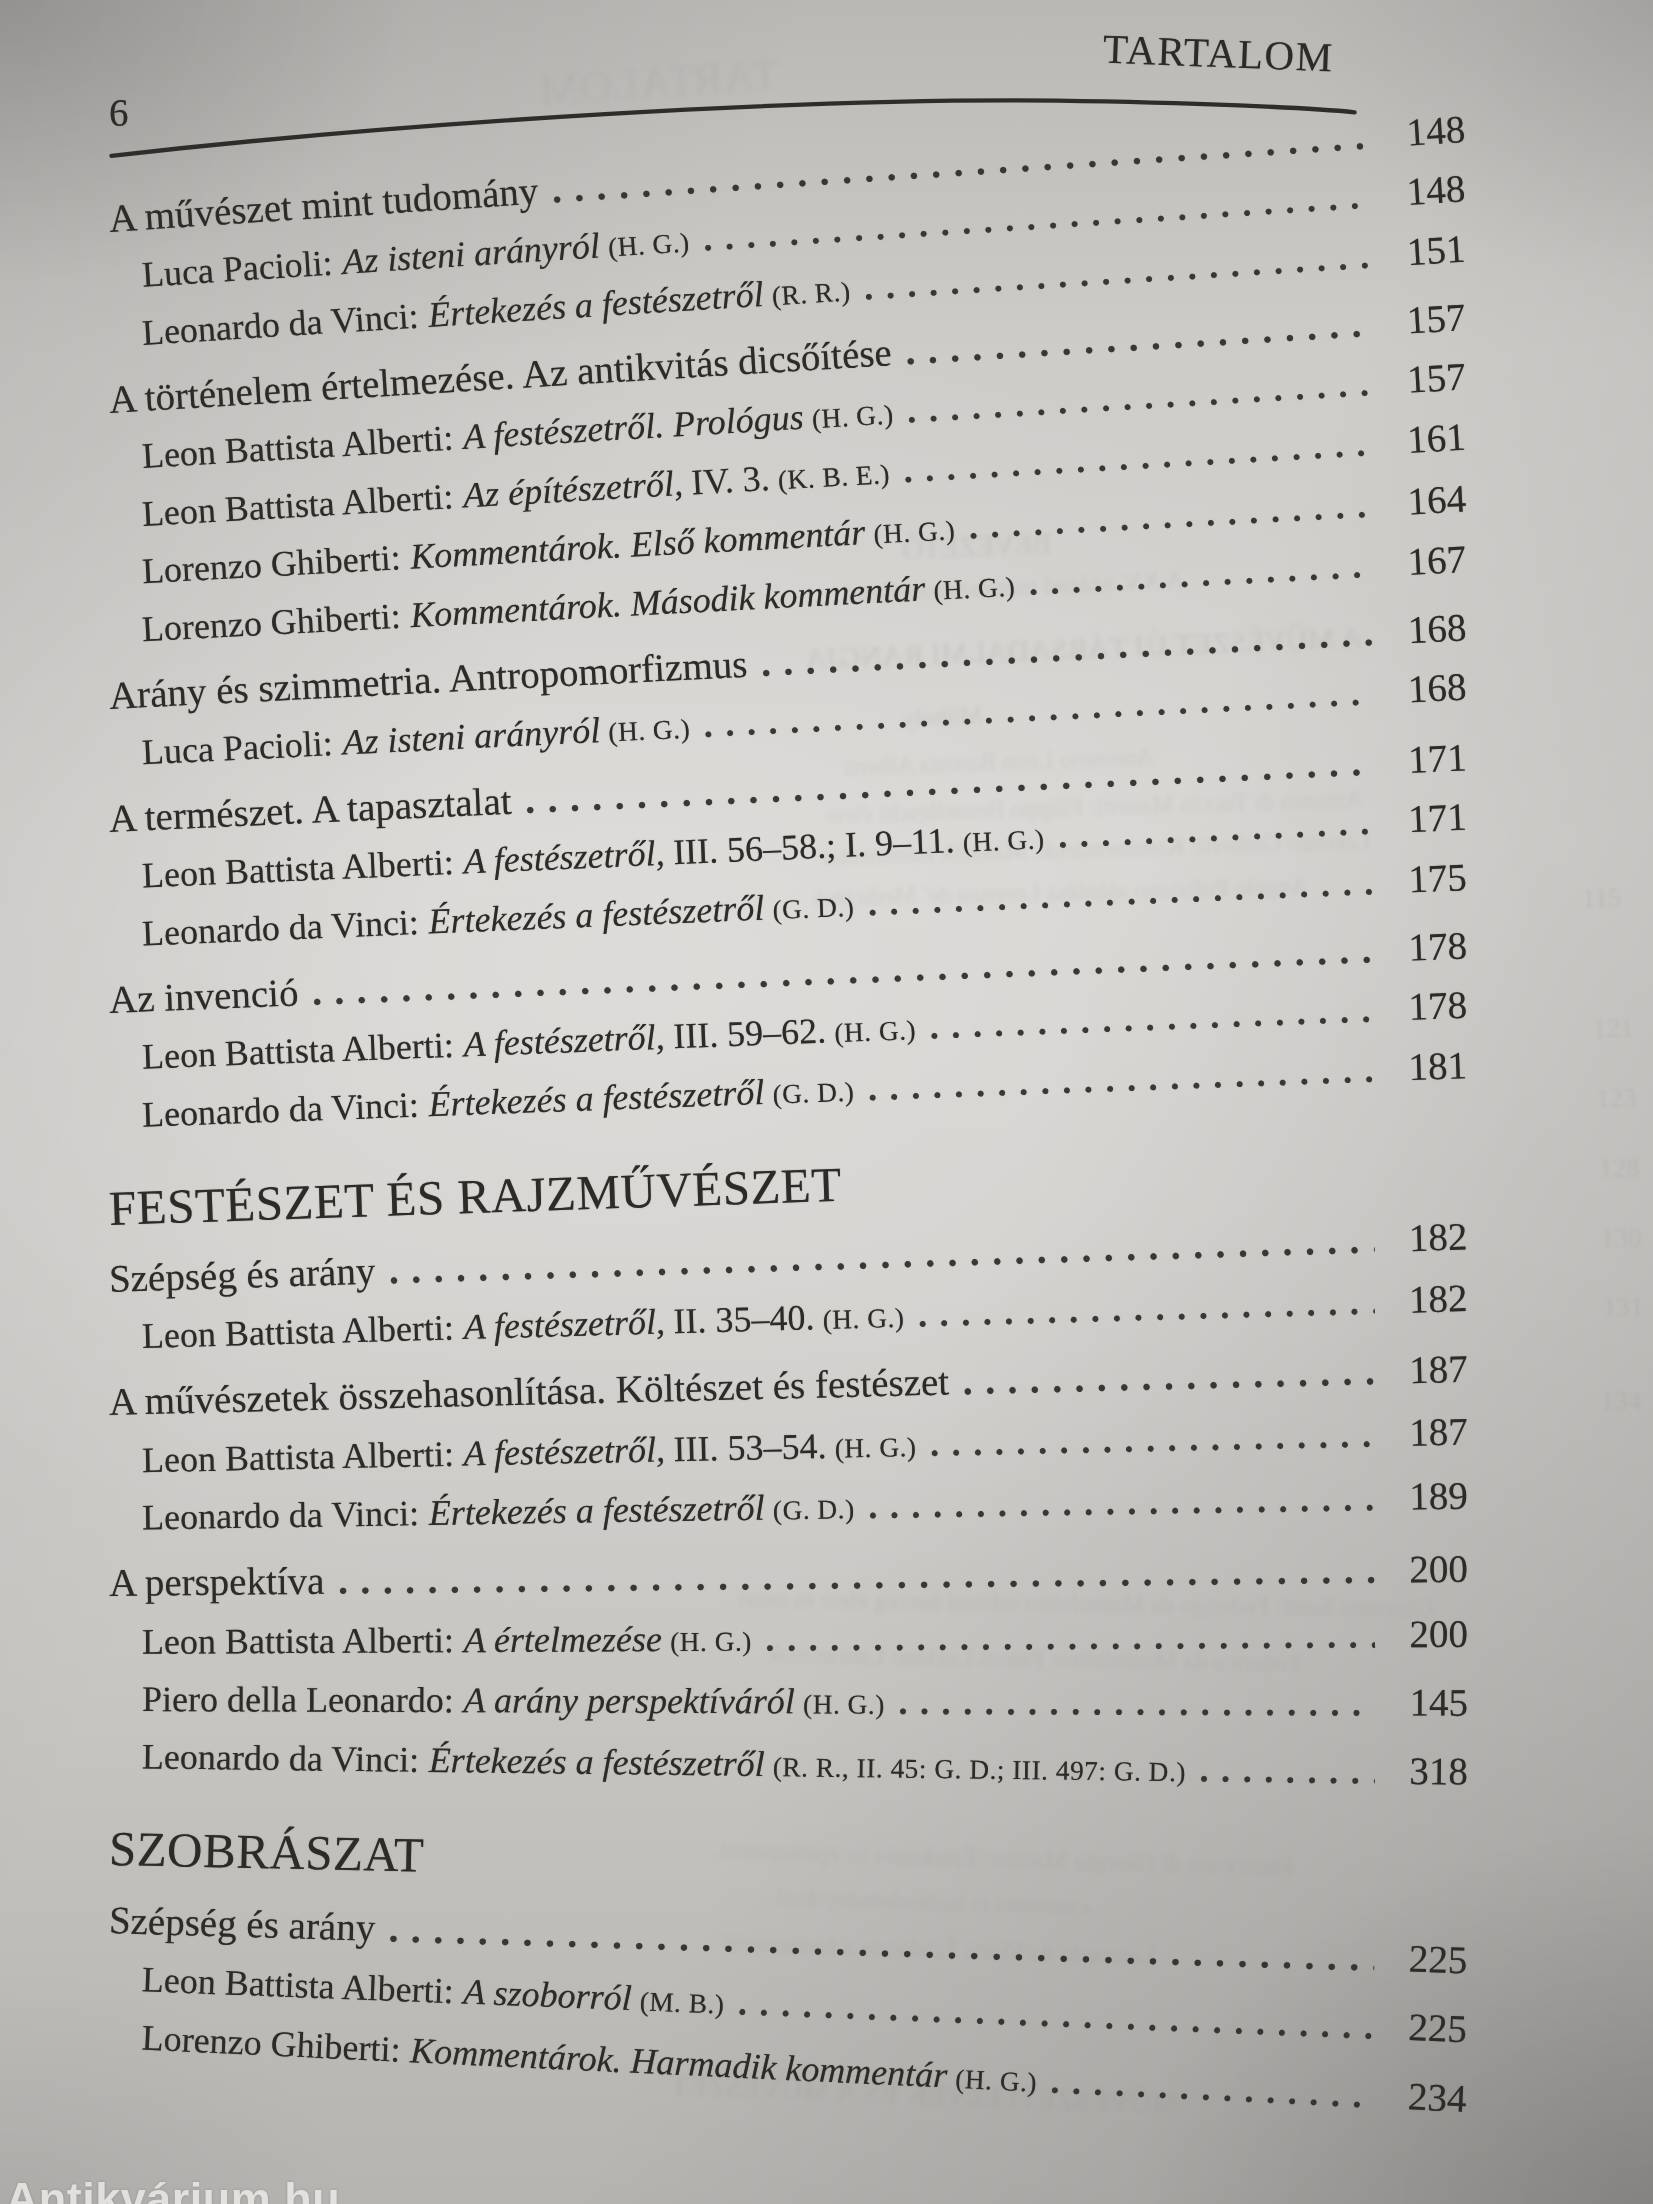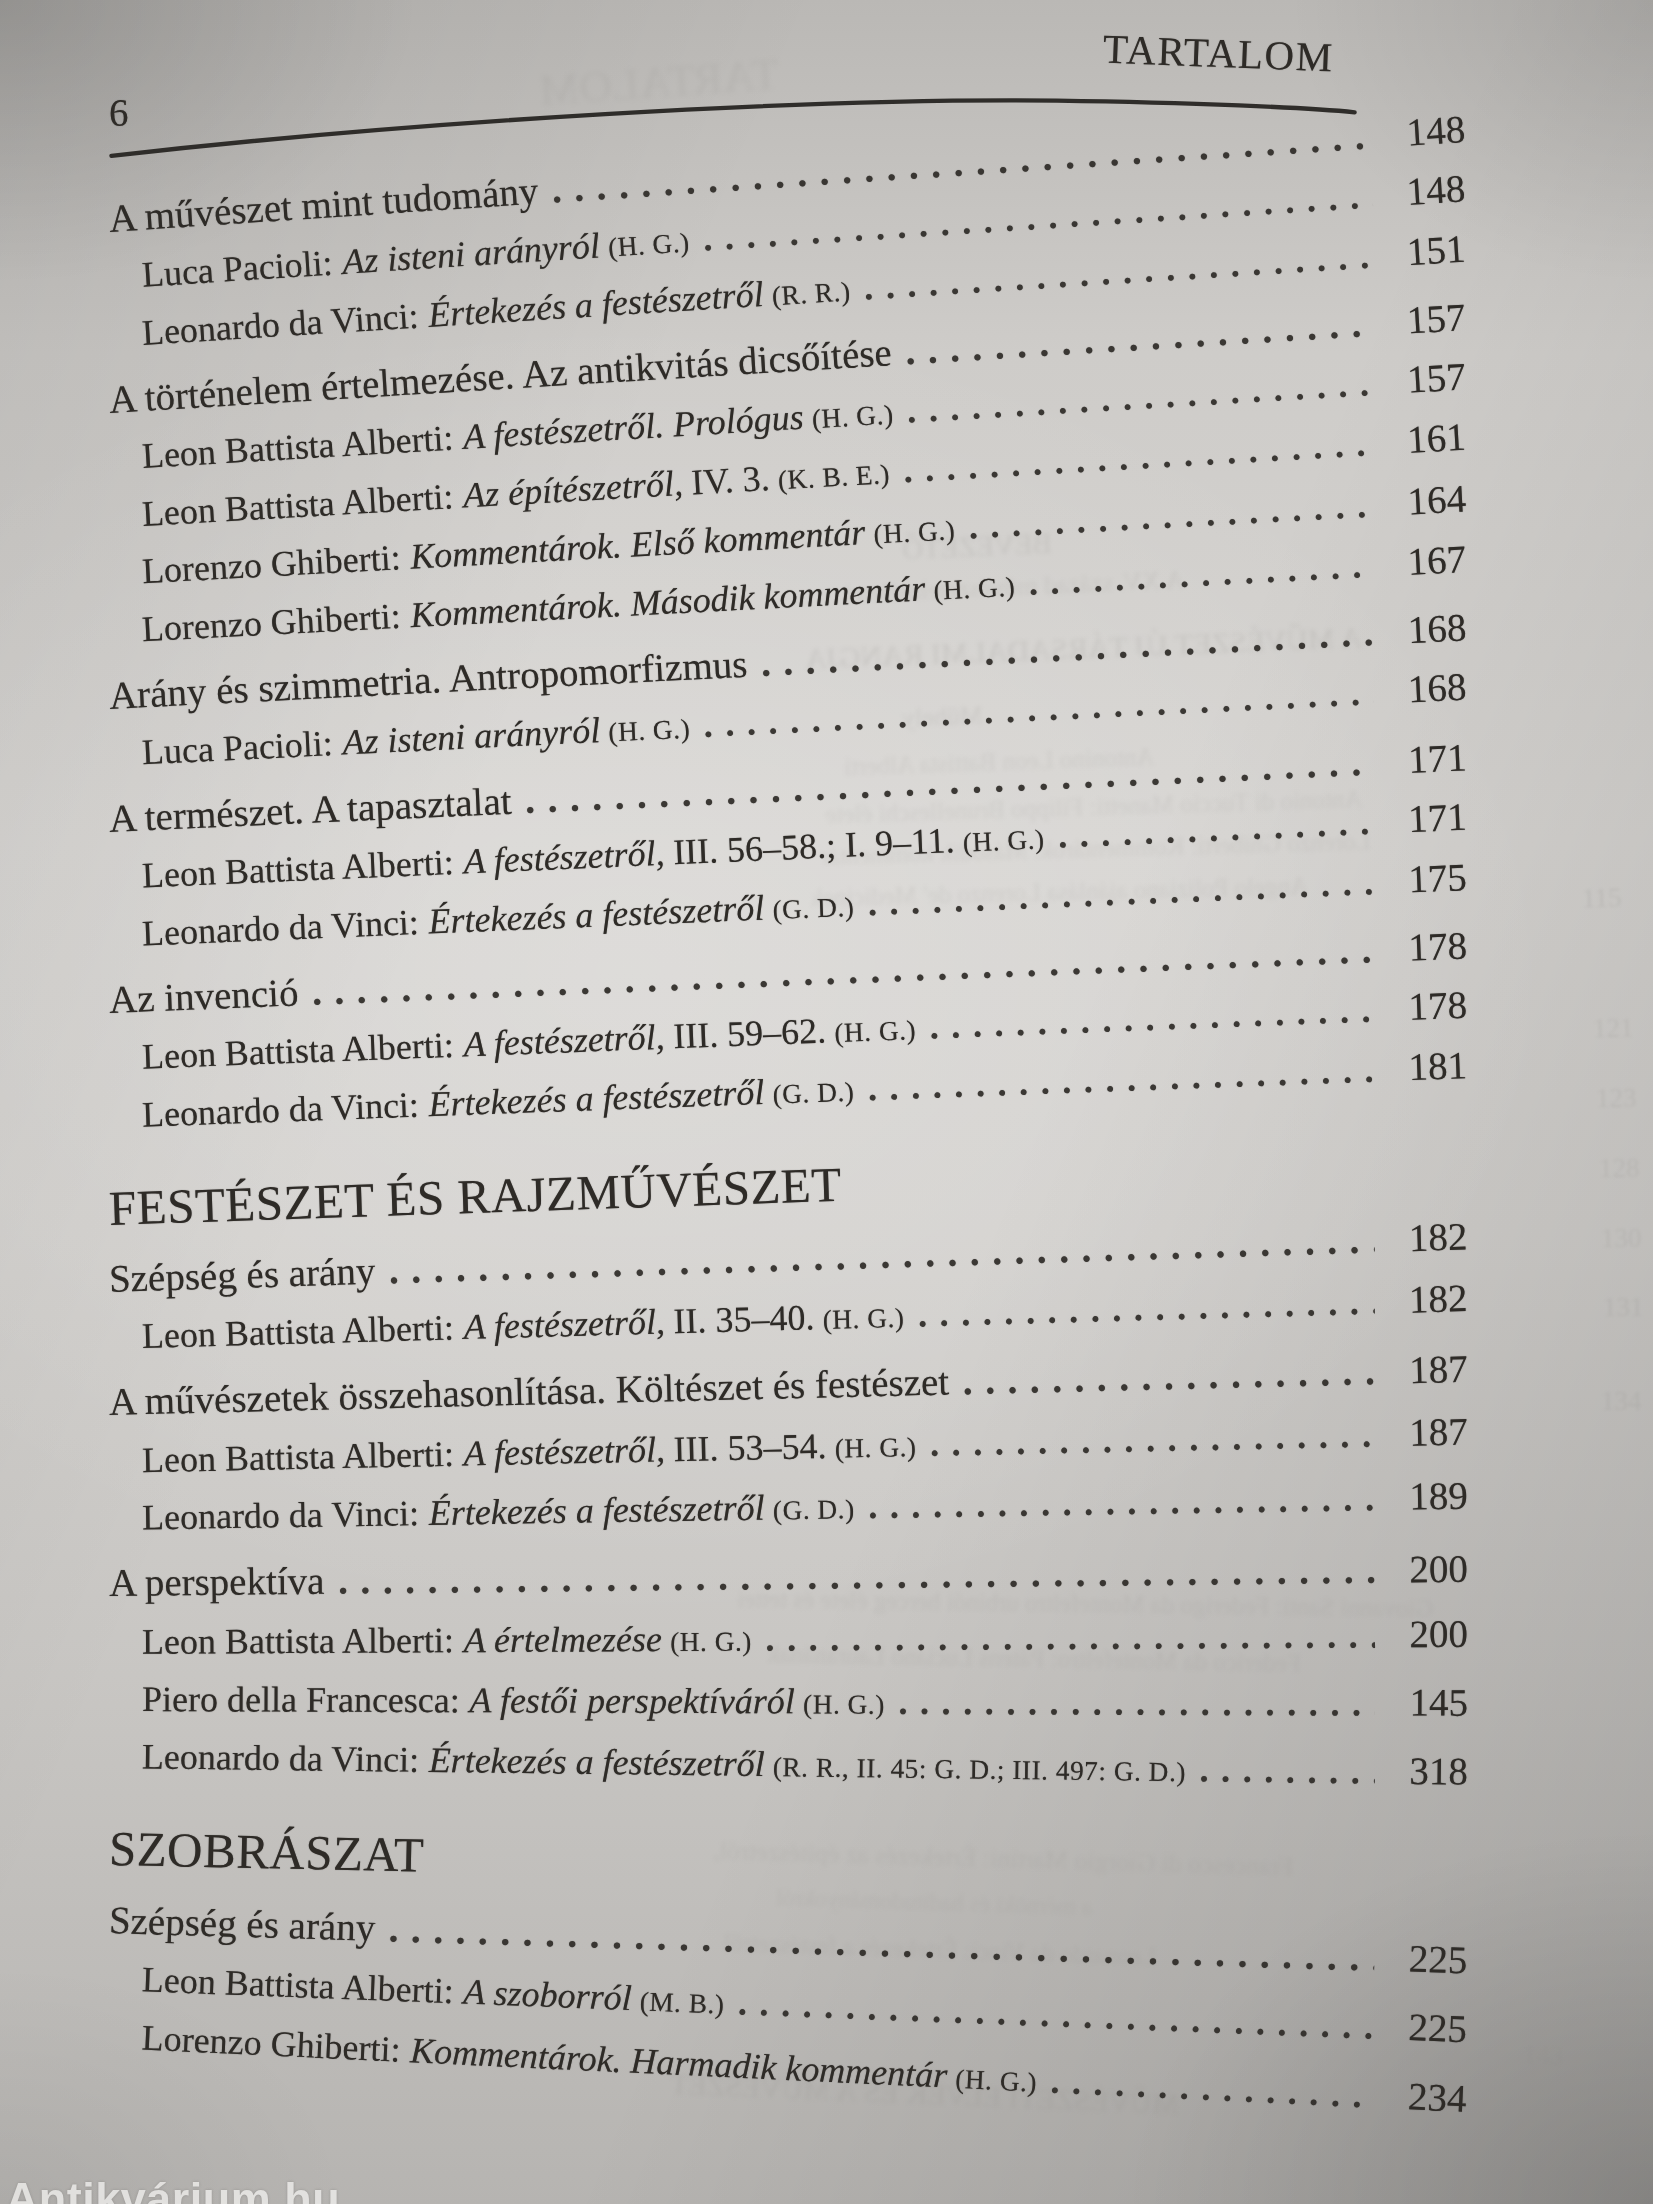"Piero della Francesca:" span.a { text: Francesca -> Leonardo }
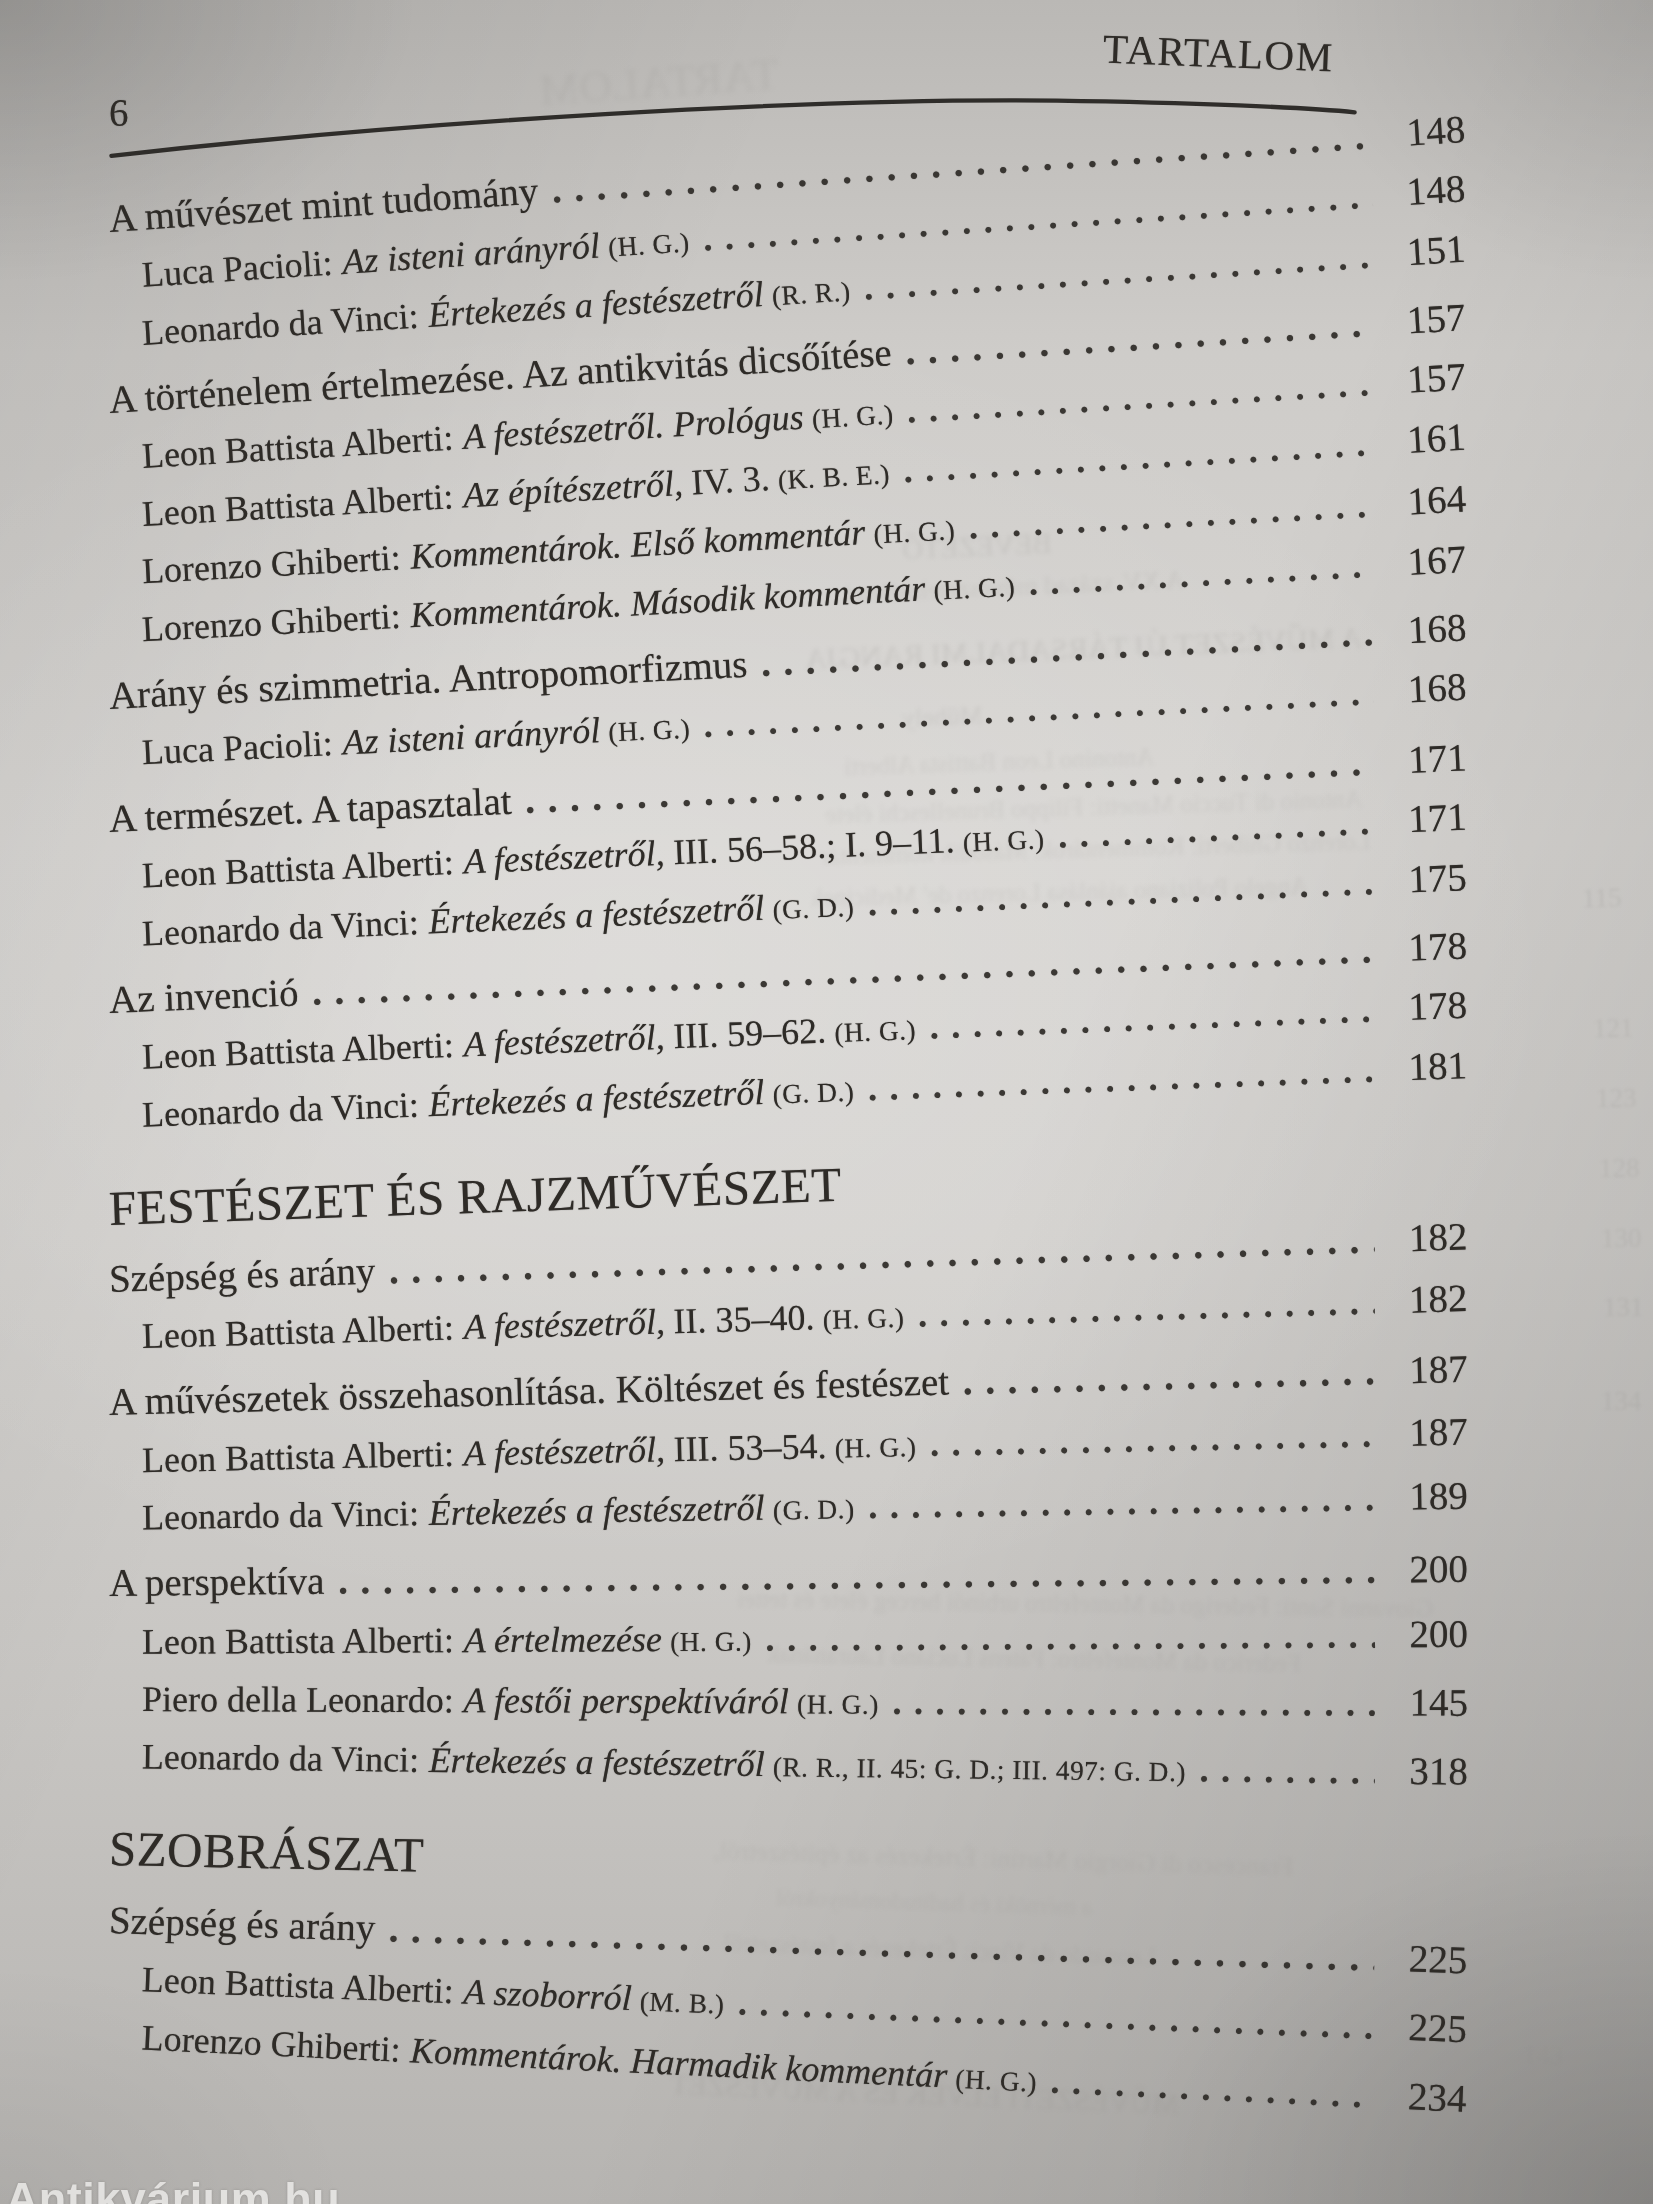"A festői perspektíváról" span.t { text: festői -> arány }
